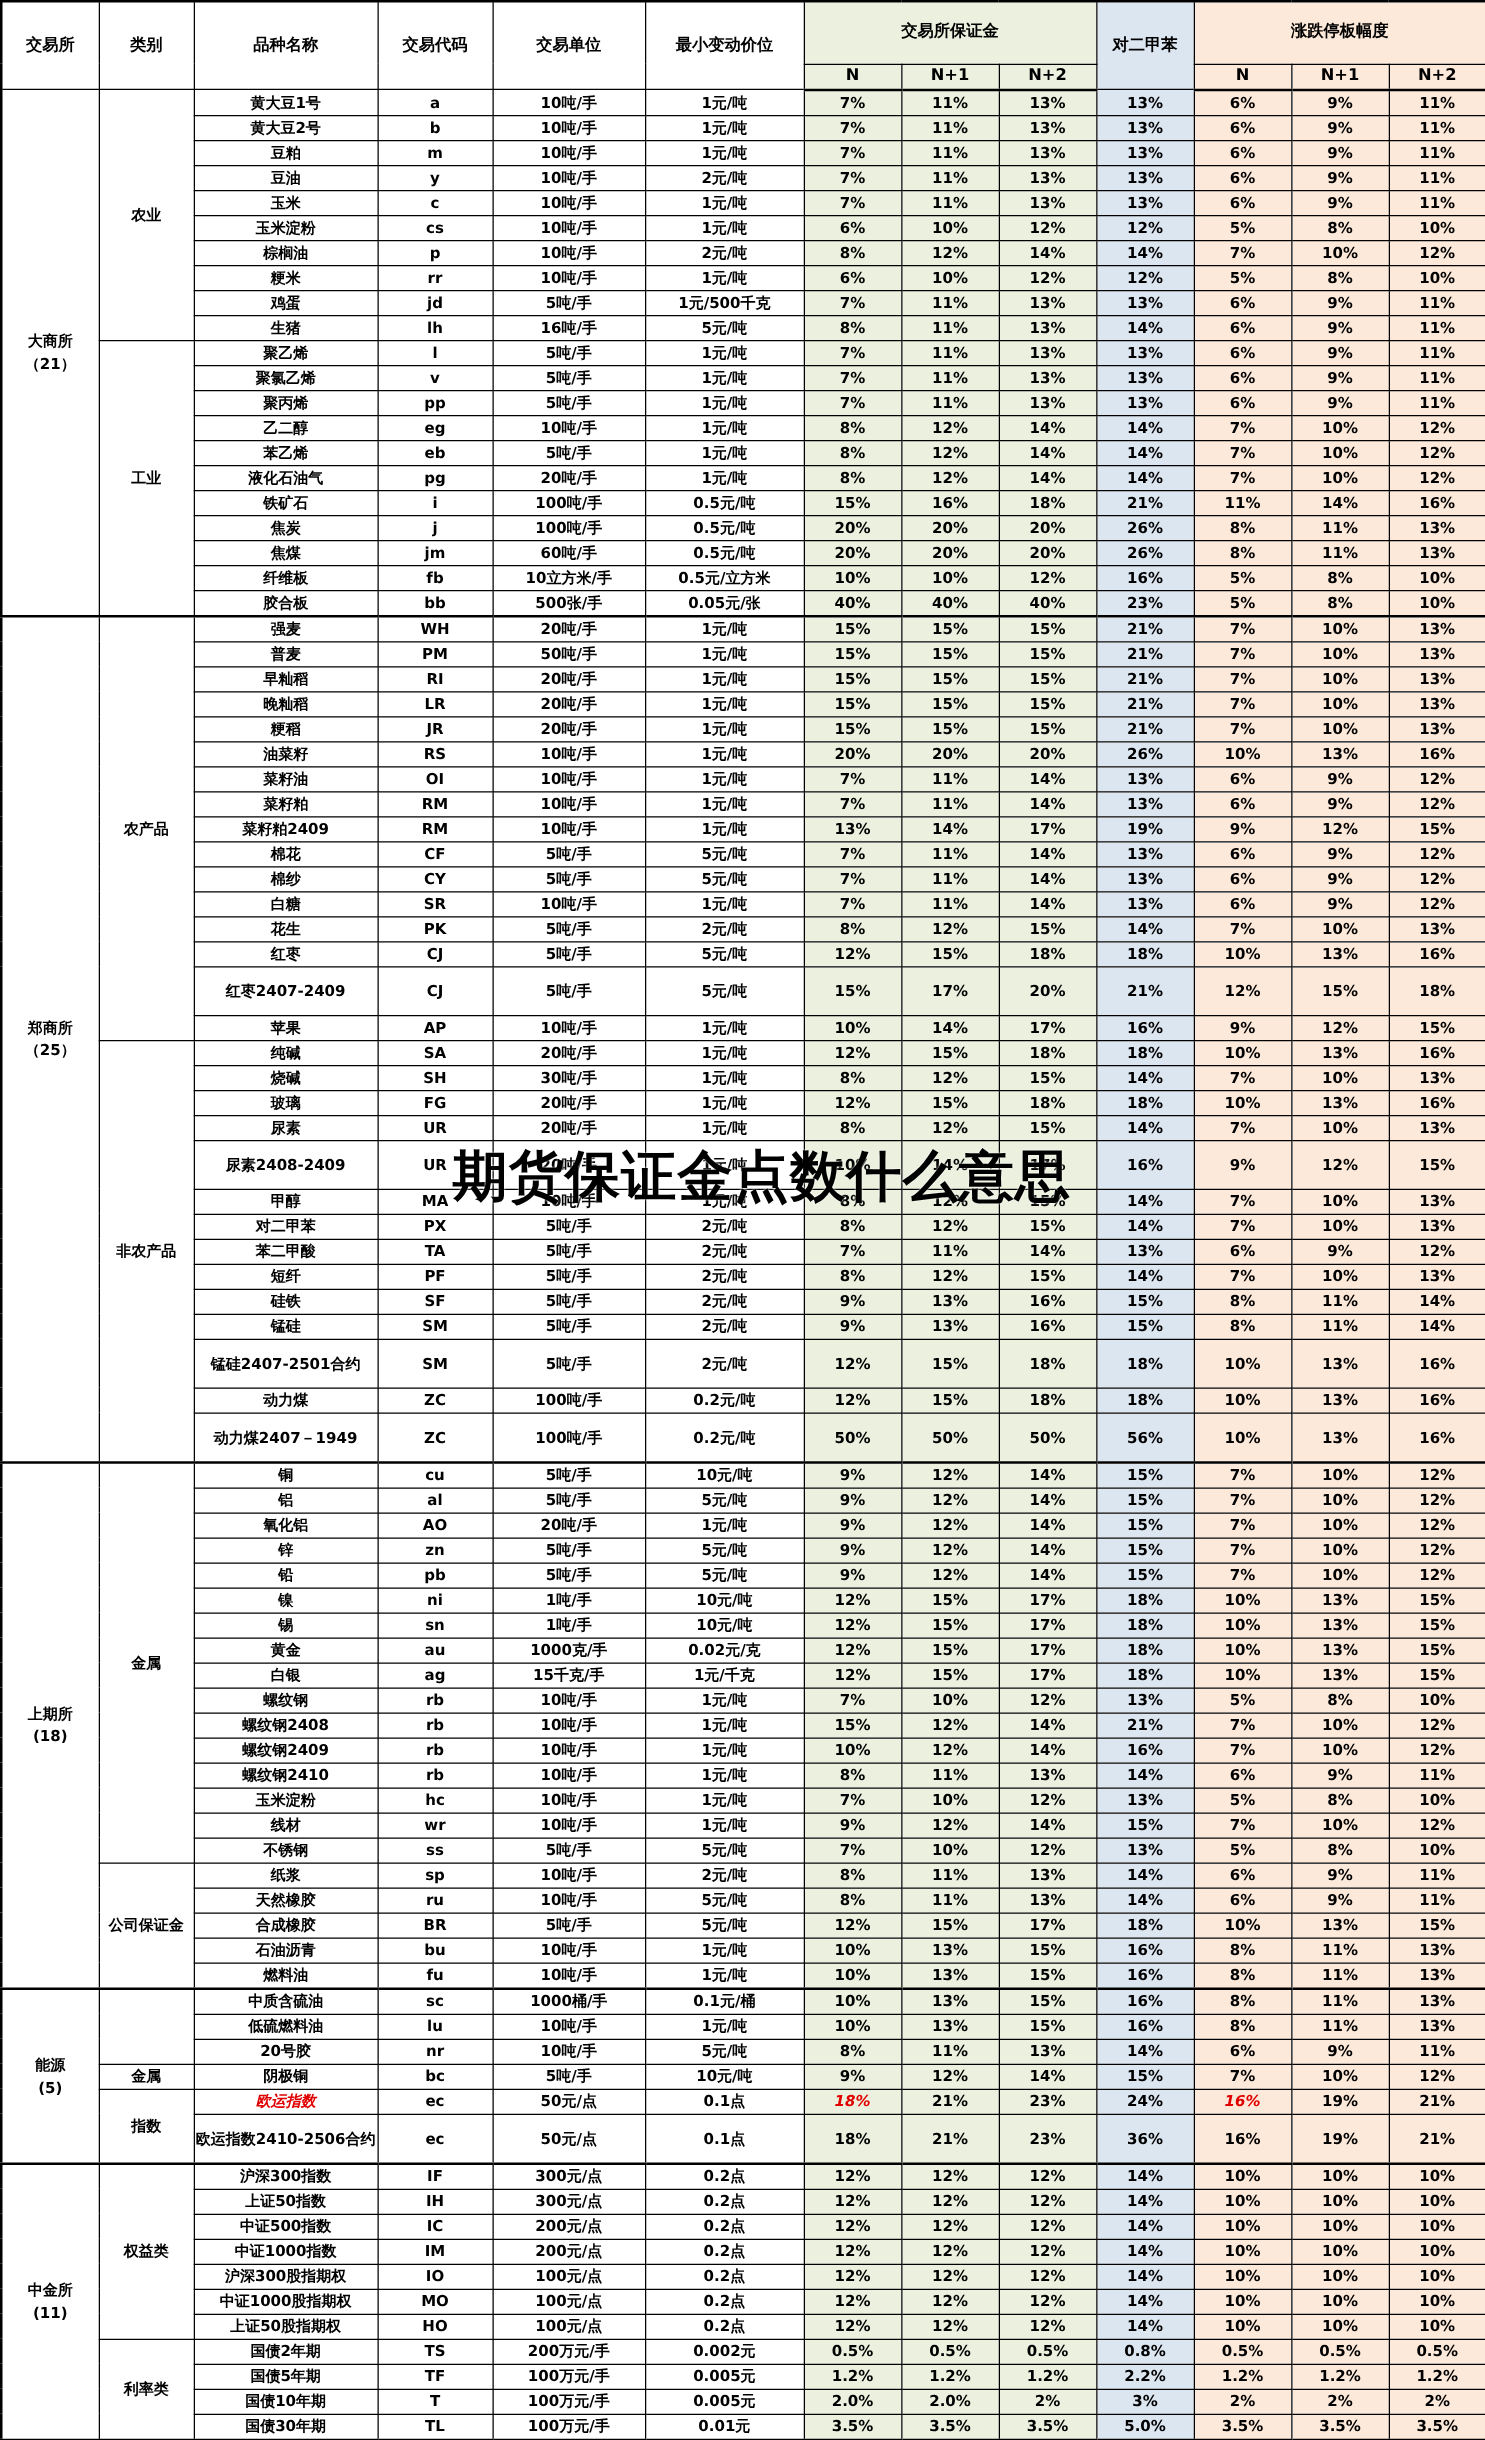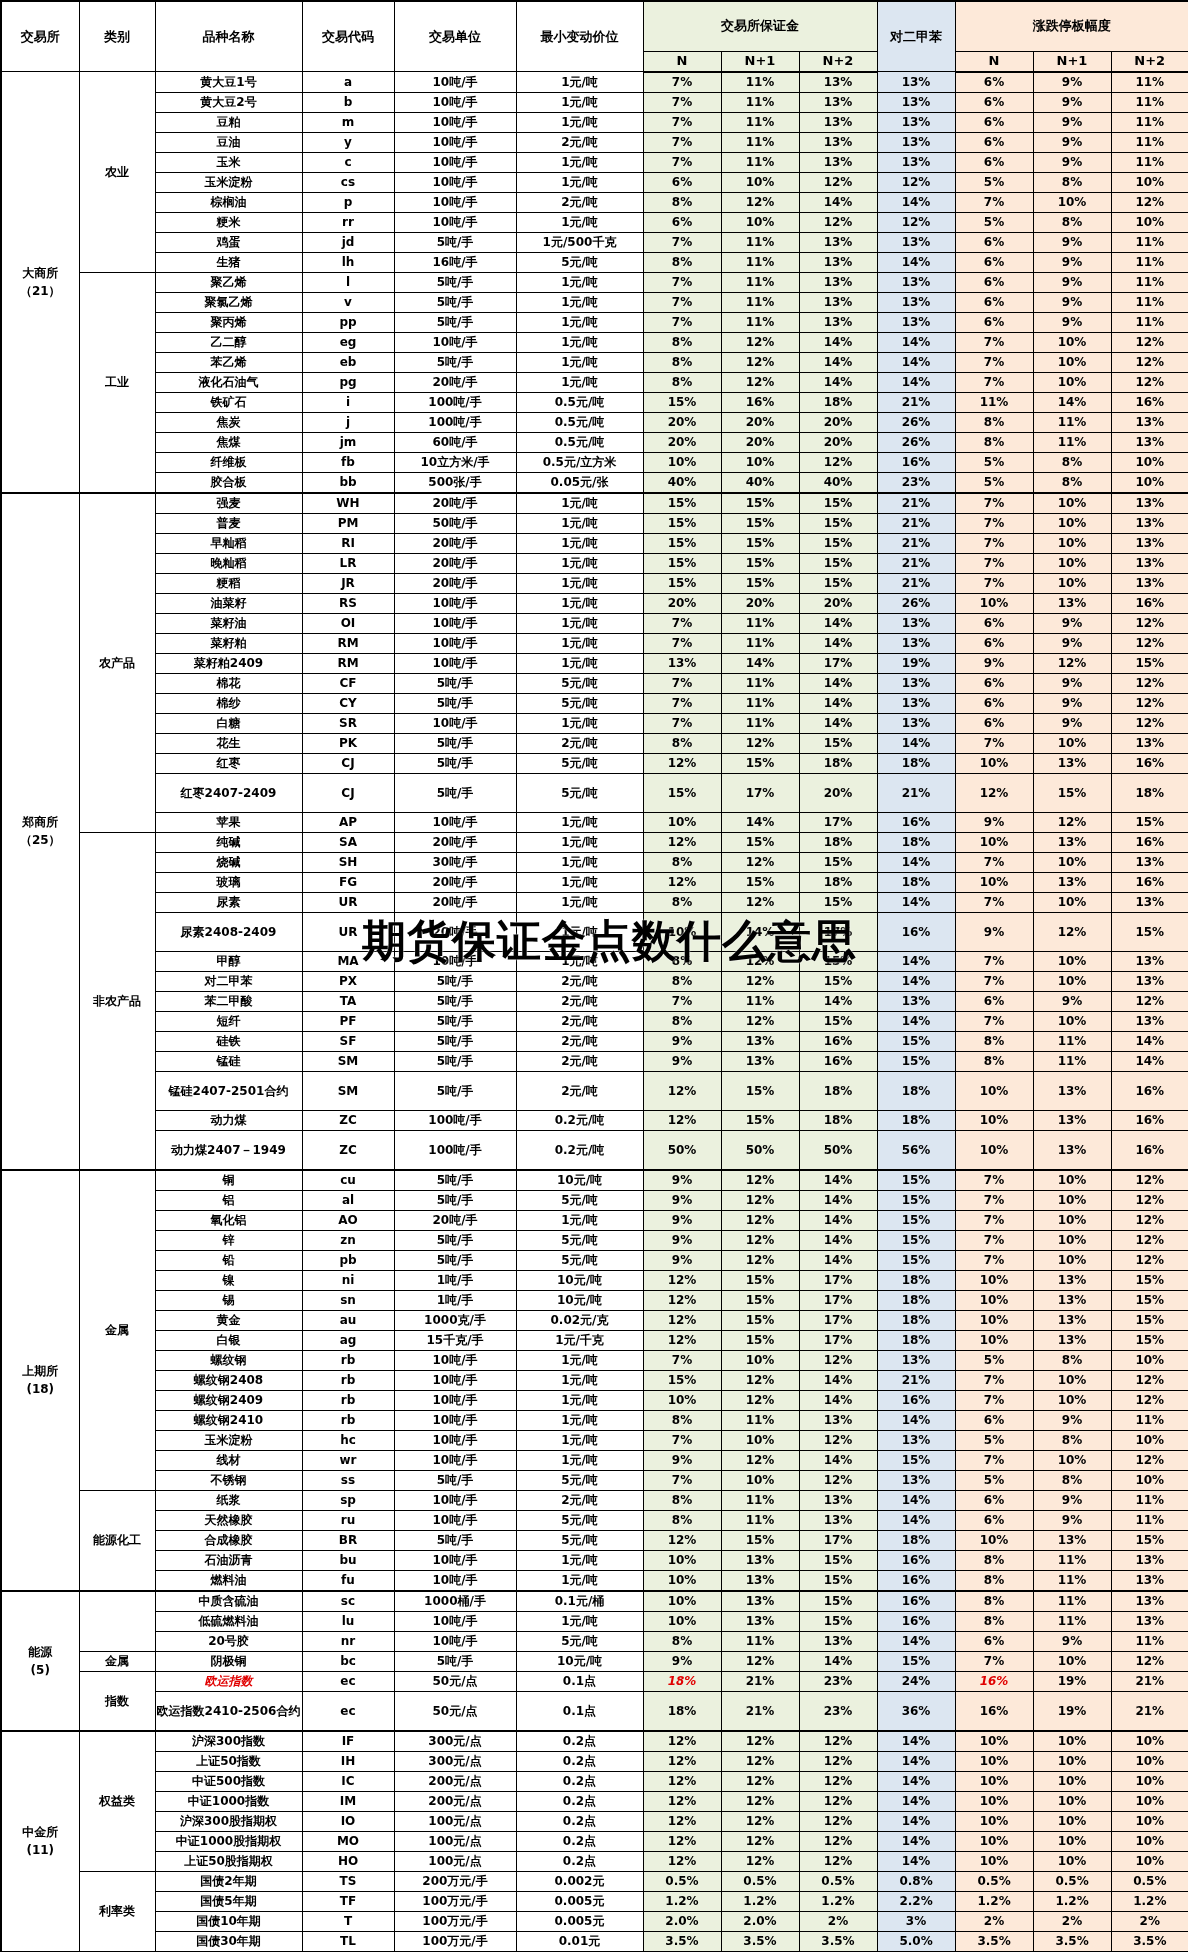"能源化工" td.cat { text: 能源化工 -> 公司保证金 }
